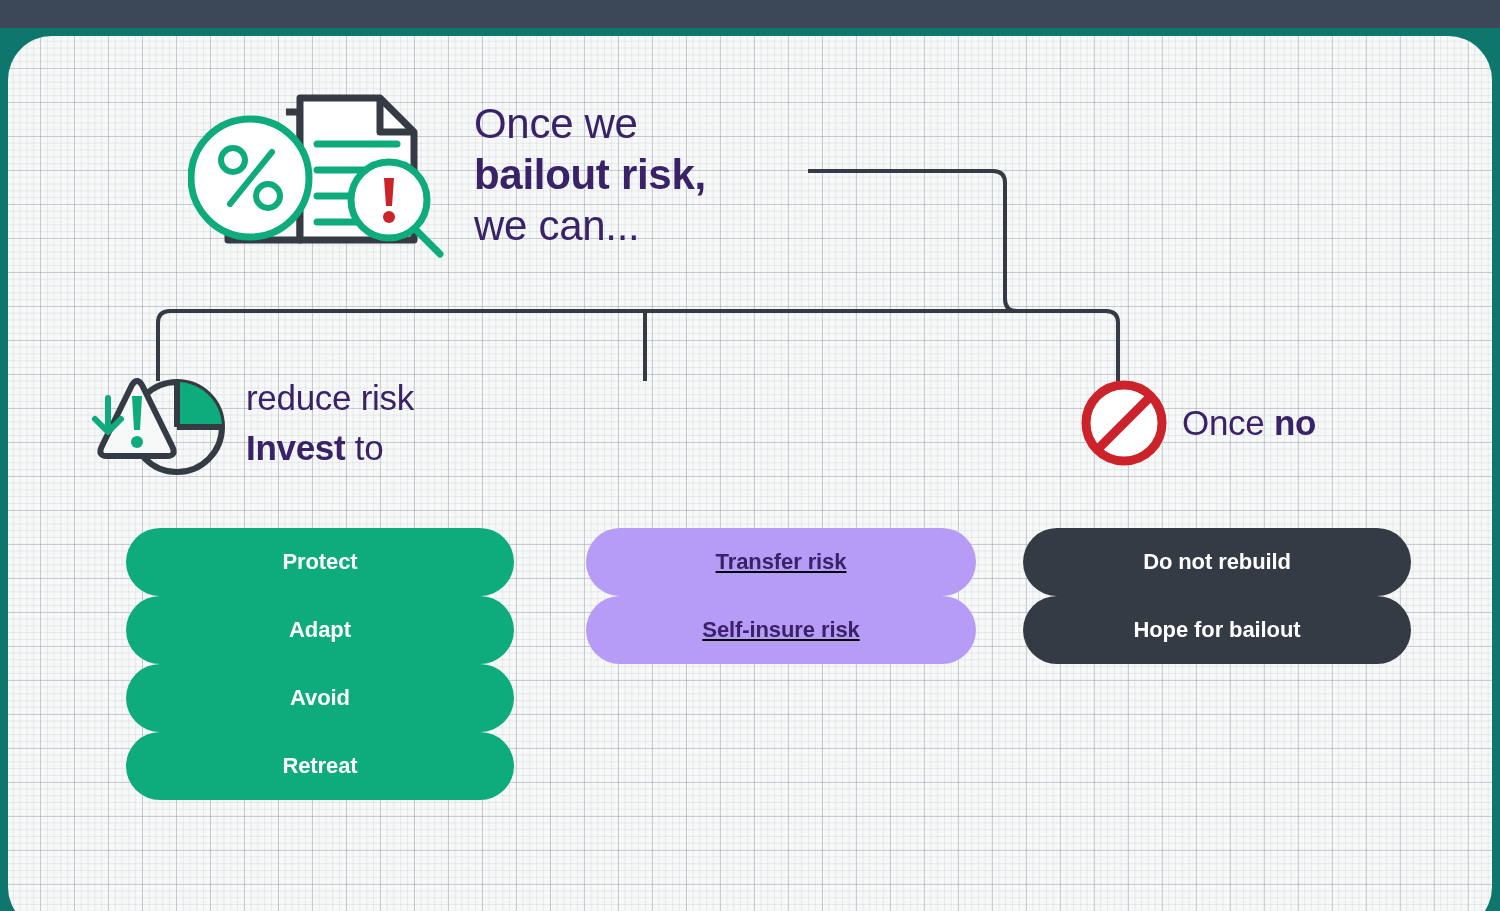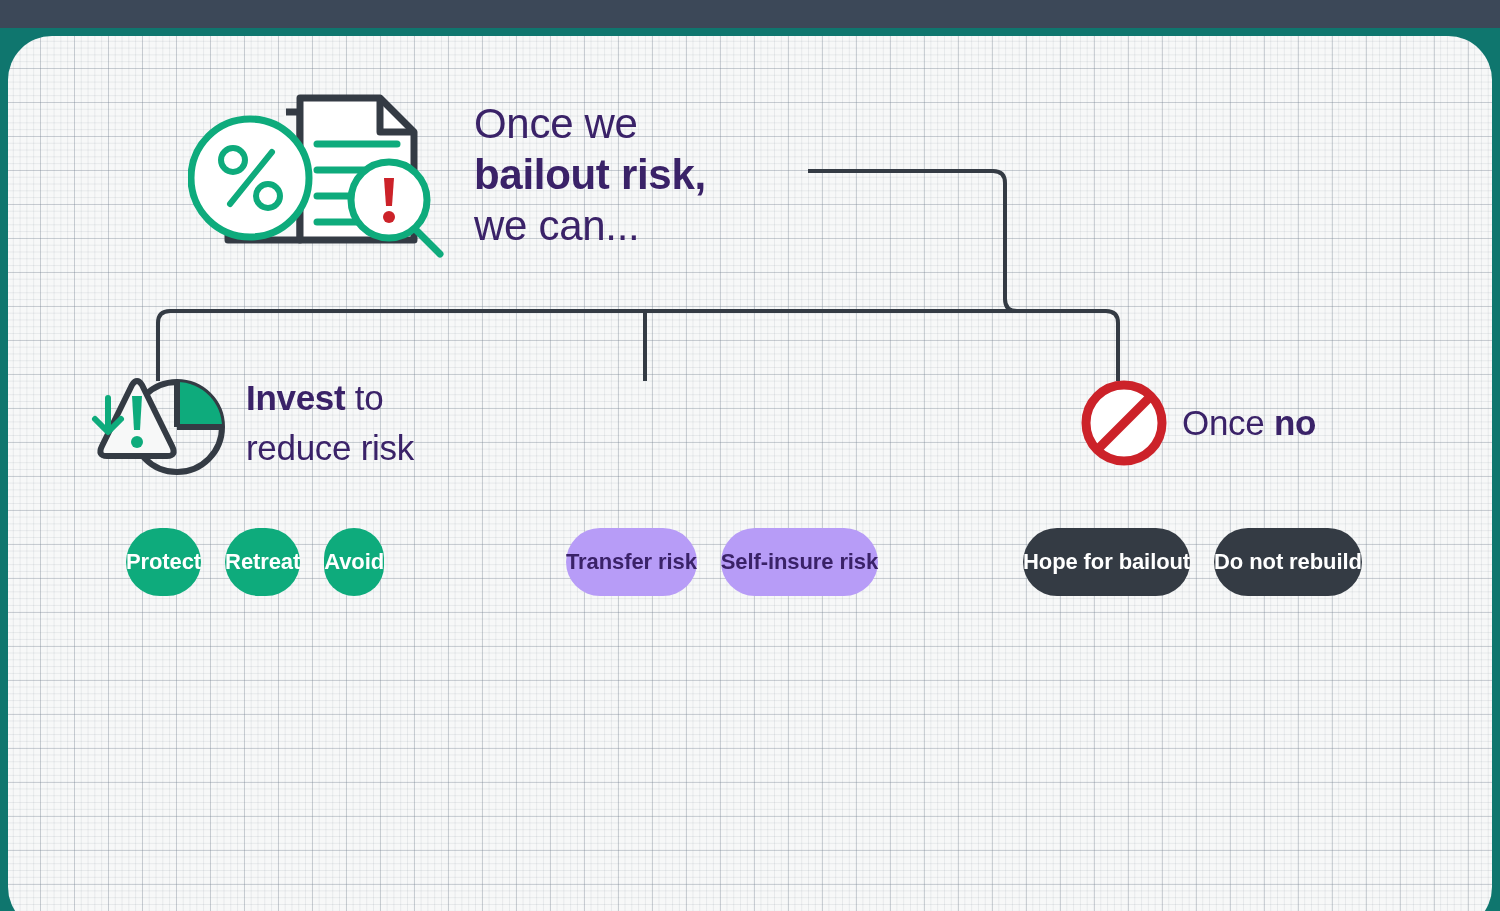"Invest to" div { order: before "reduce risk" -> after "reduce risk" }
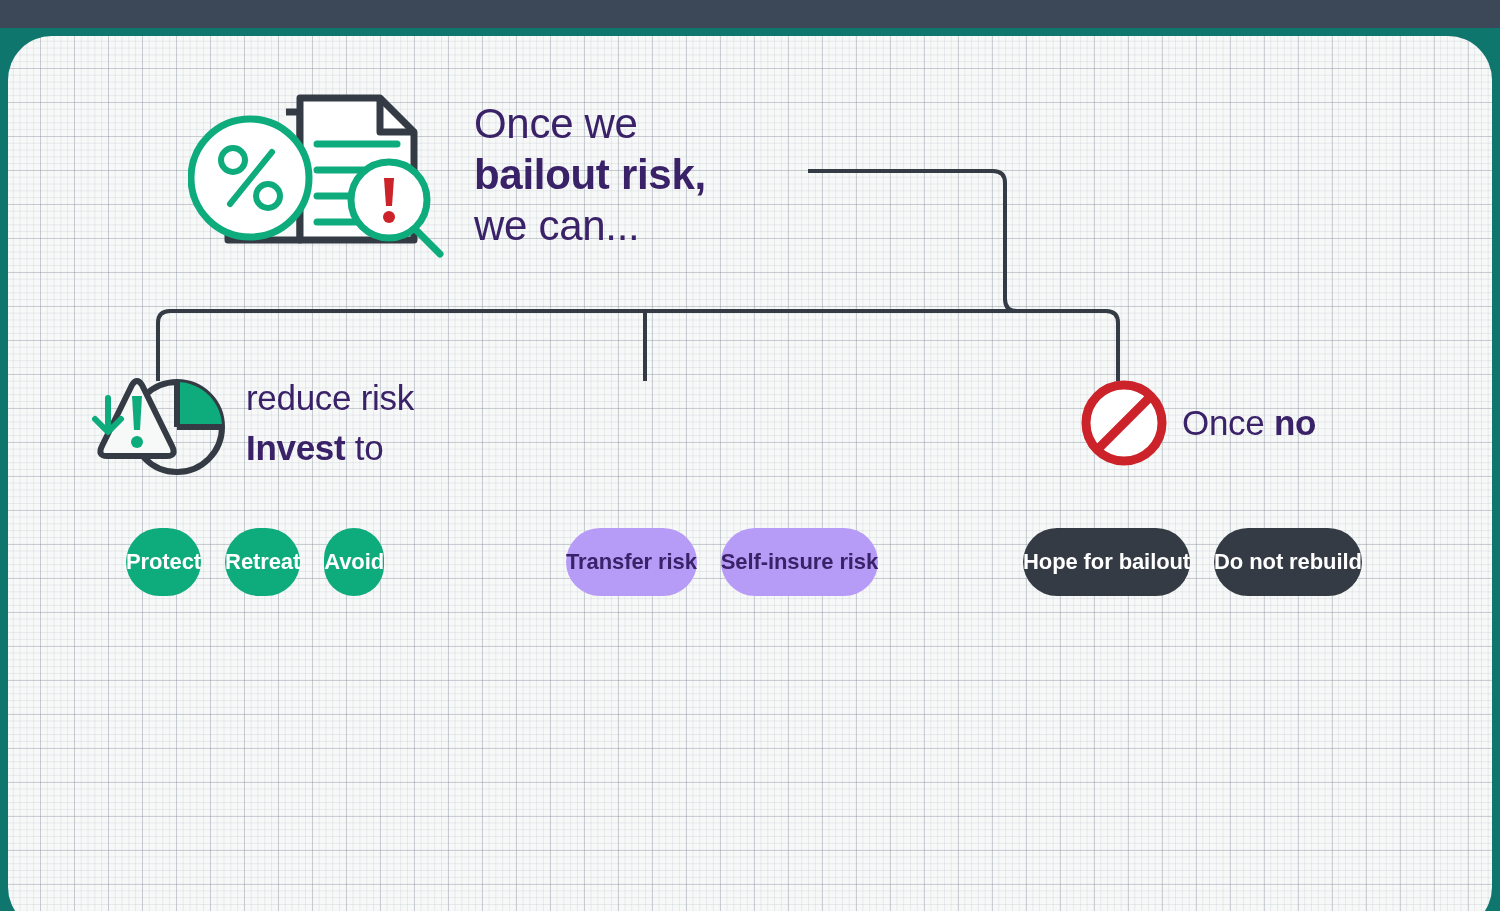"Protect" .pill-col { flex-direction: row -> column; gap: 24px -> none }
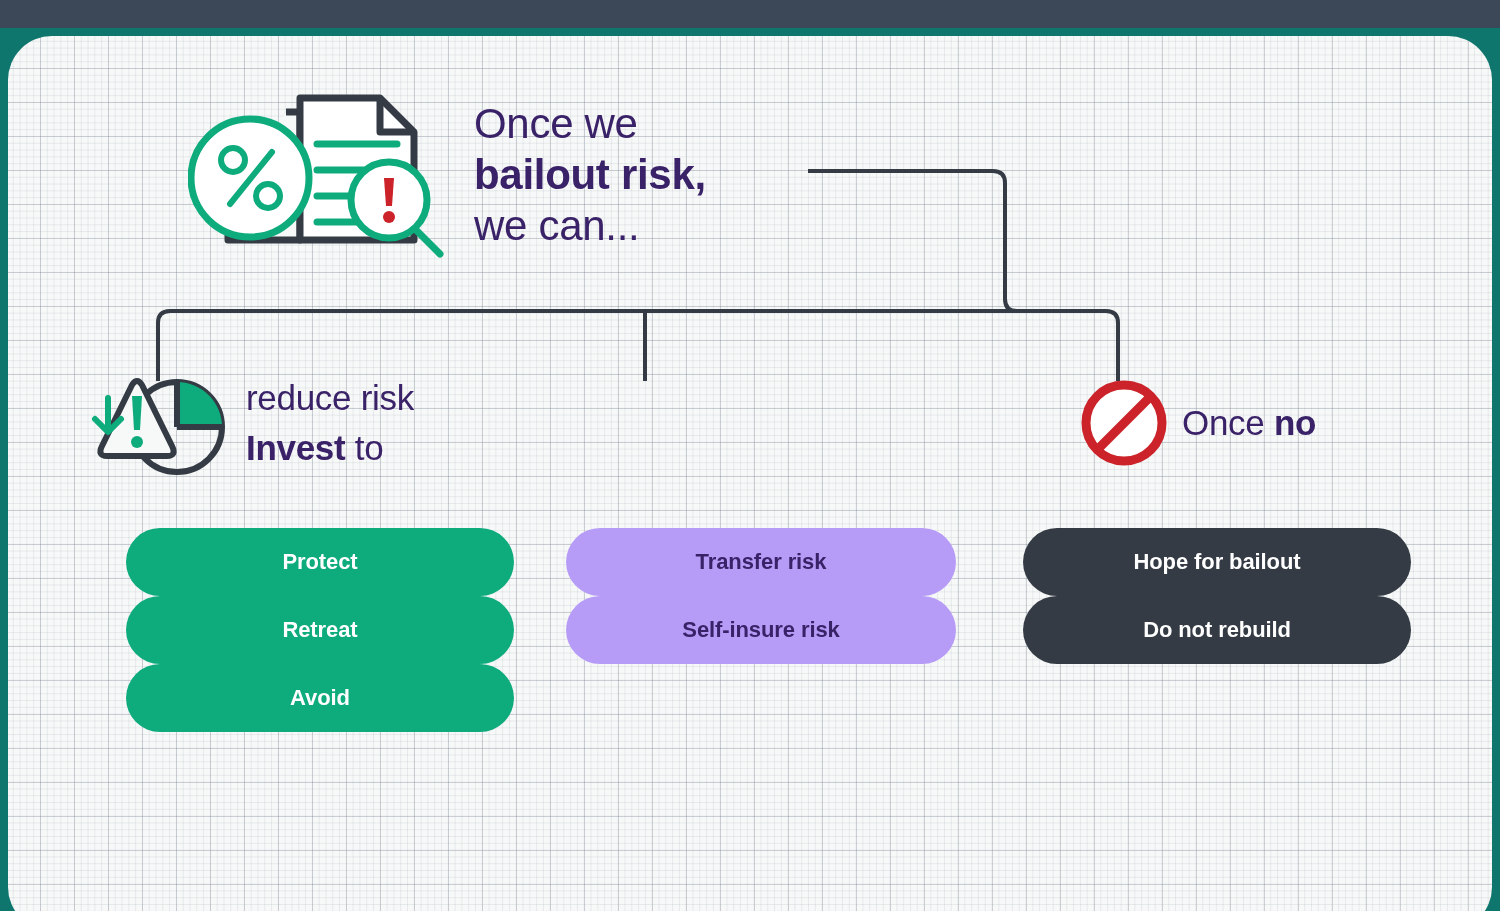"Transfer risk" #pills-insure { left: 558px -> 578px; text-decoration: none -> underline }
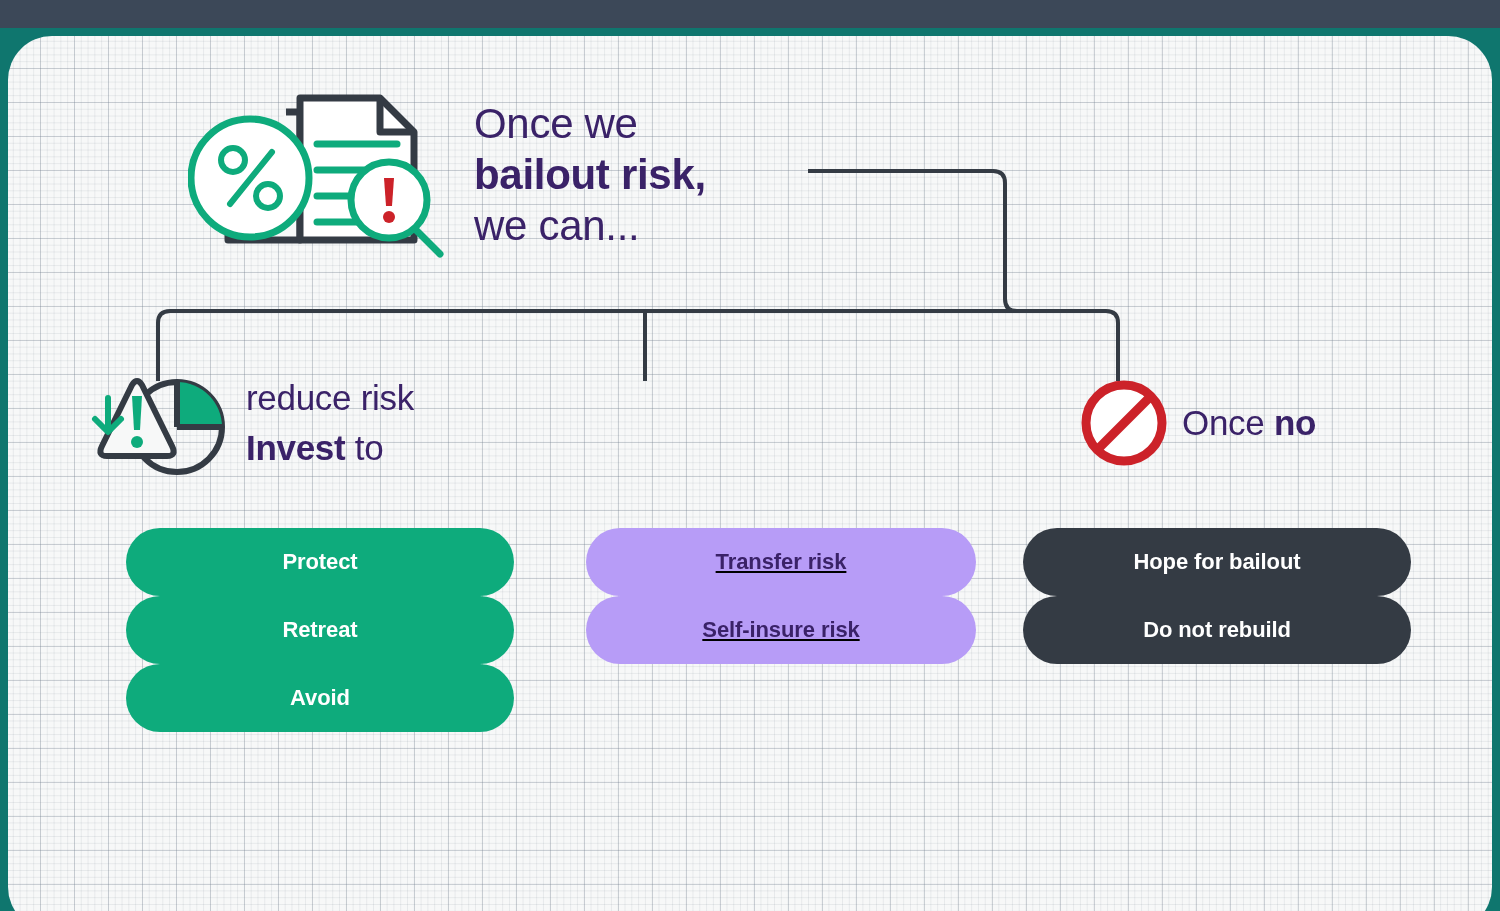"Adapt" div.pill { html: none -> <div>Adapt</div> }
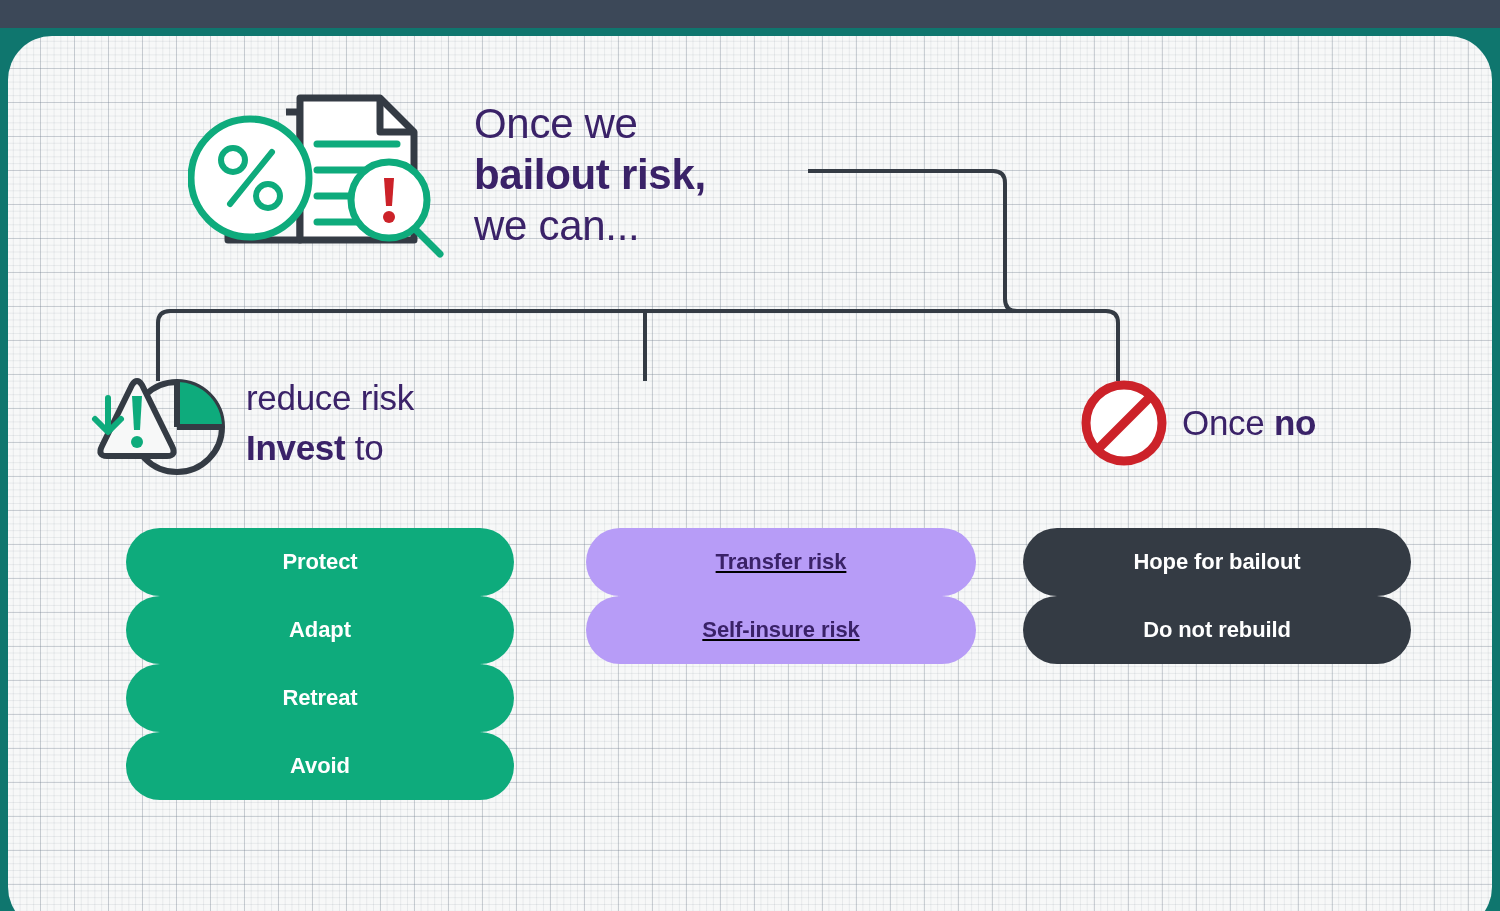"Hope for bailout" div.pill { order: before "Do not rebuild" -> after "Do not rebuild" }
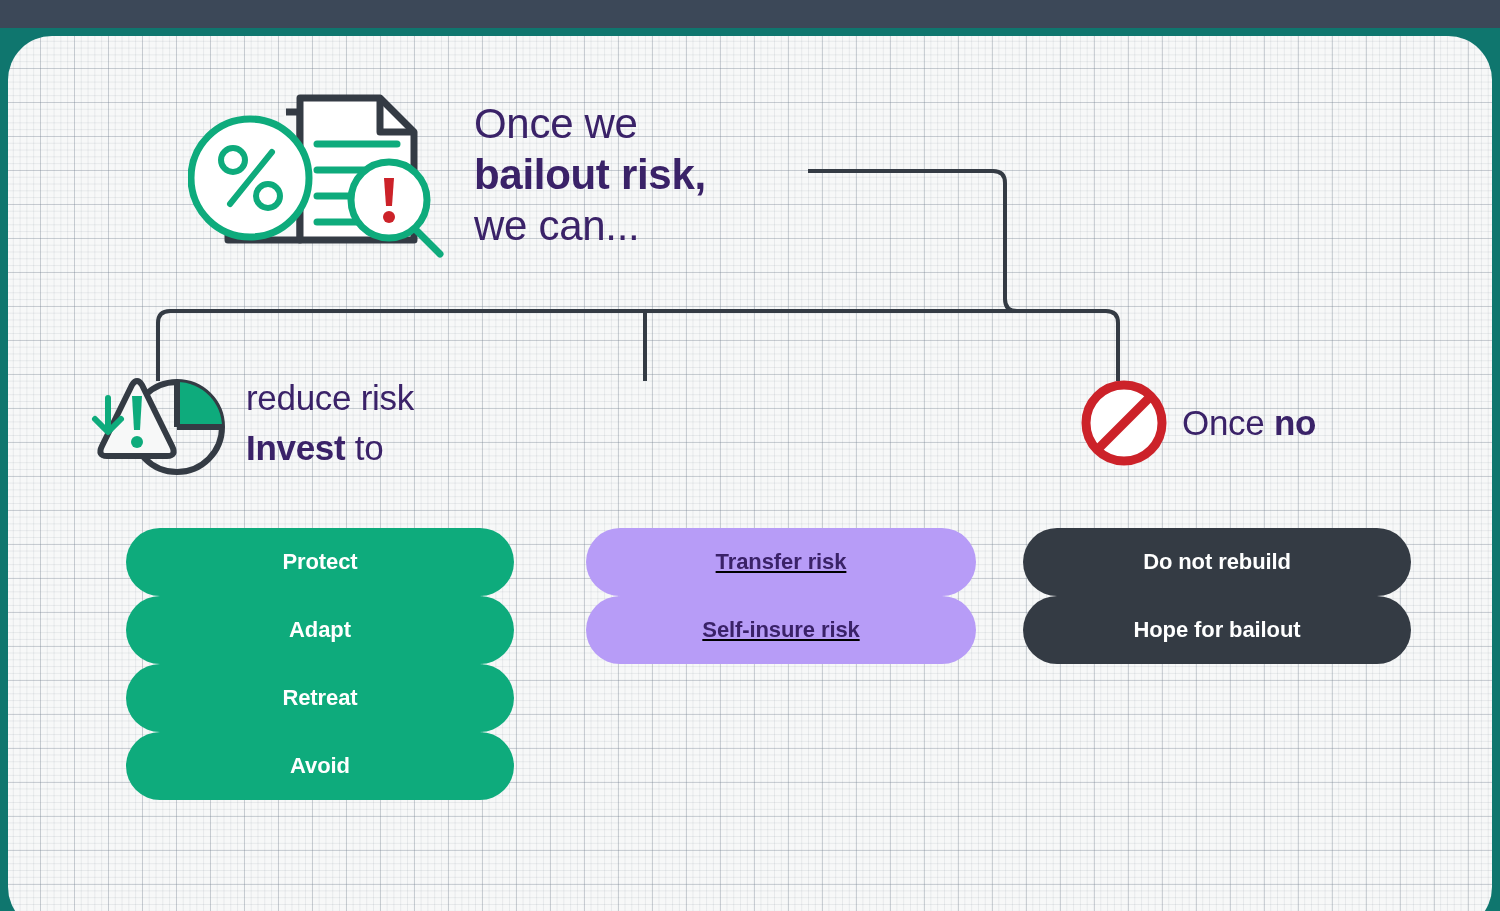"Retreat" div.pill { order: before "Avoid" -> after "Avoid" }
